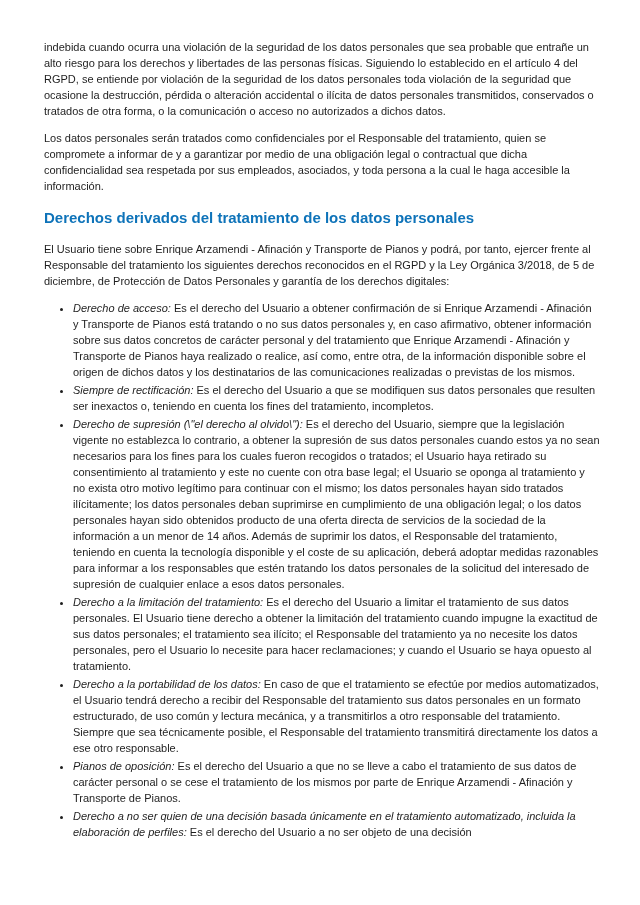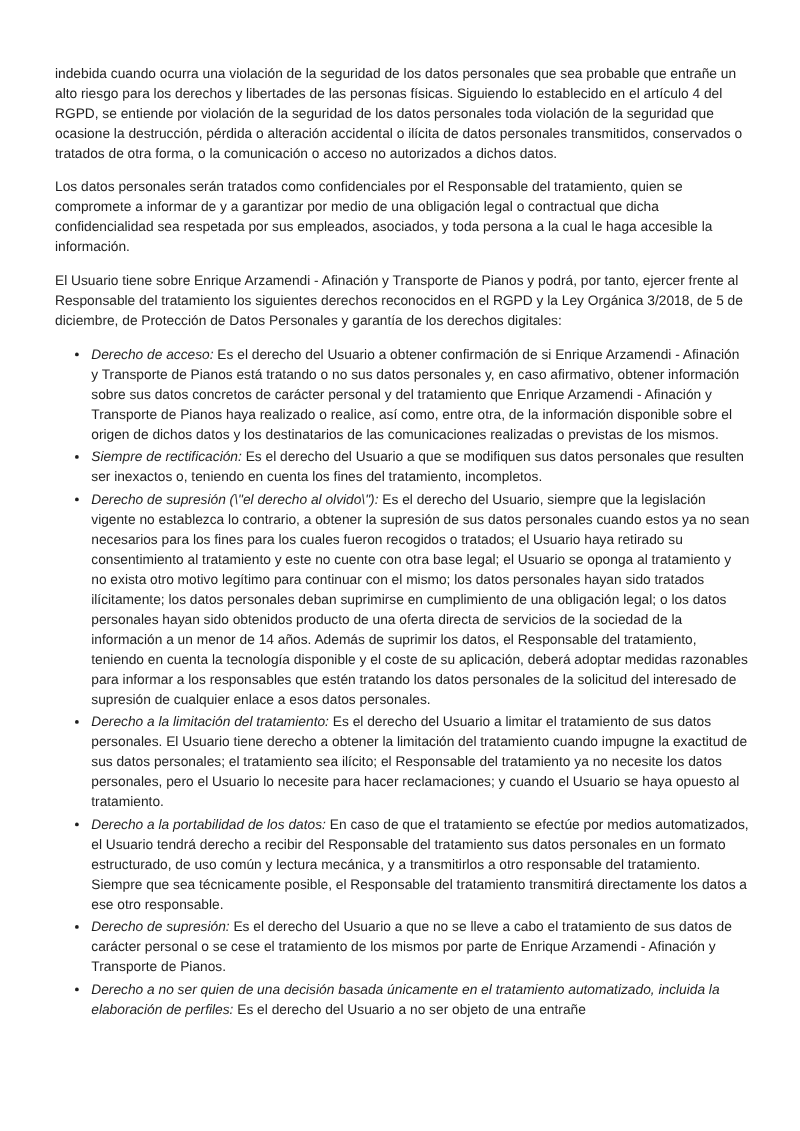"indebida cuando ocurra una violación" .page { padding: 51px 40px 0 44px -> 39px 40px 0 44px }
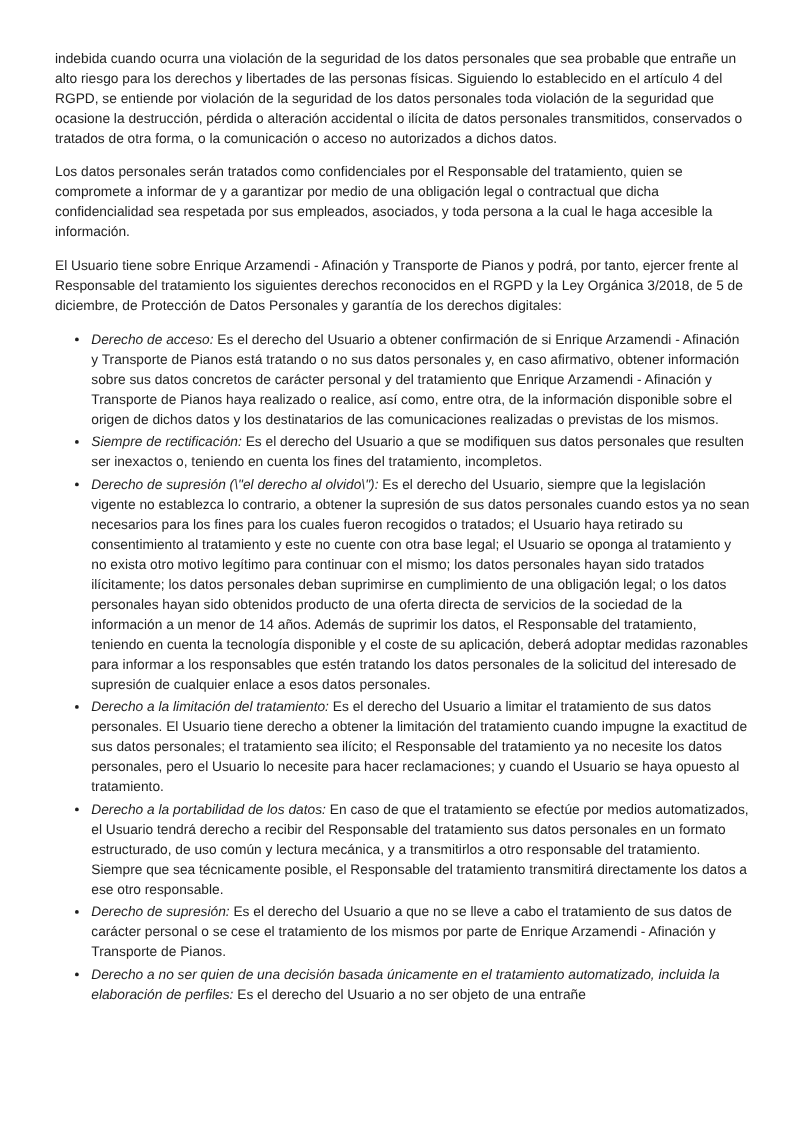"Derechos derivados del tratamiento de" h2 { html: none -> <h2>Derechos derivados del tratamiento de los datos personales</h2> }
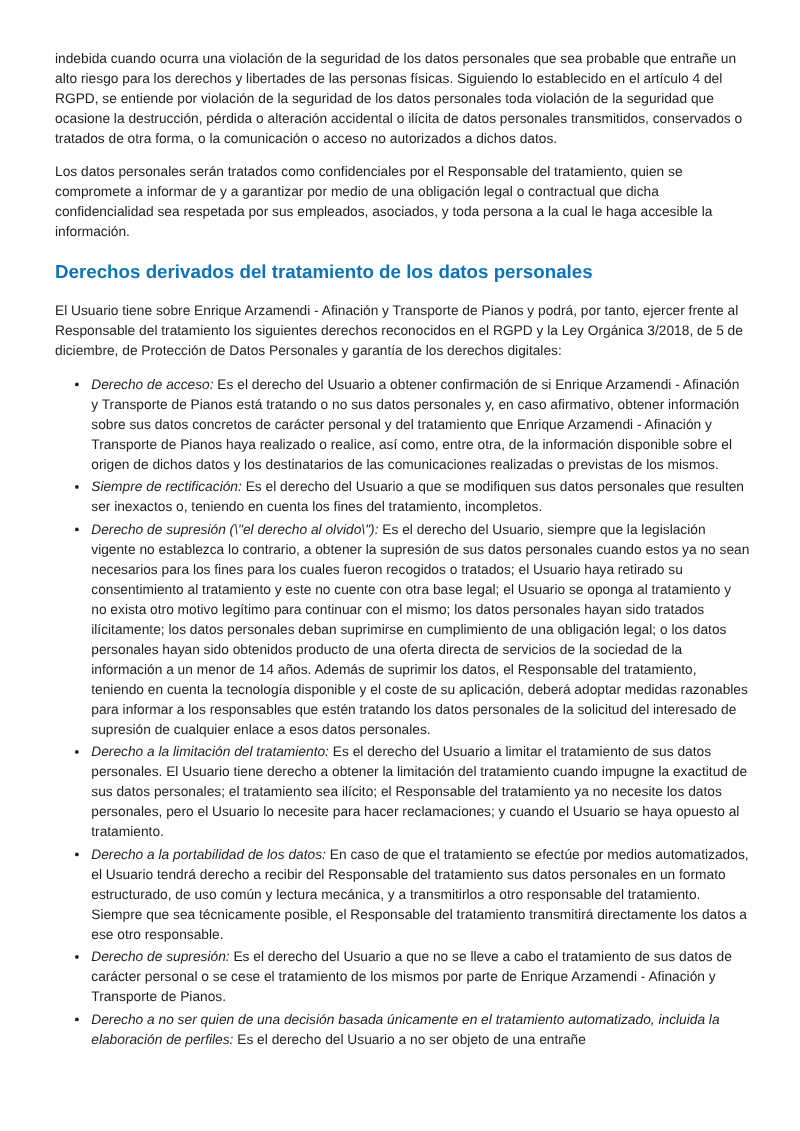"Derecho de supresión:" em { text: Derecho de supresión -> Pianos de oposición }
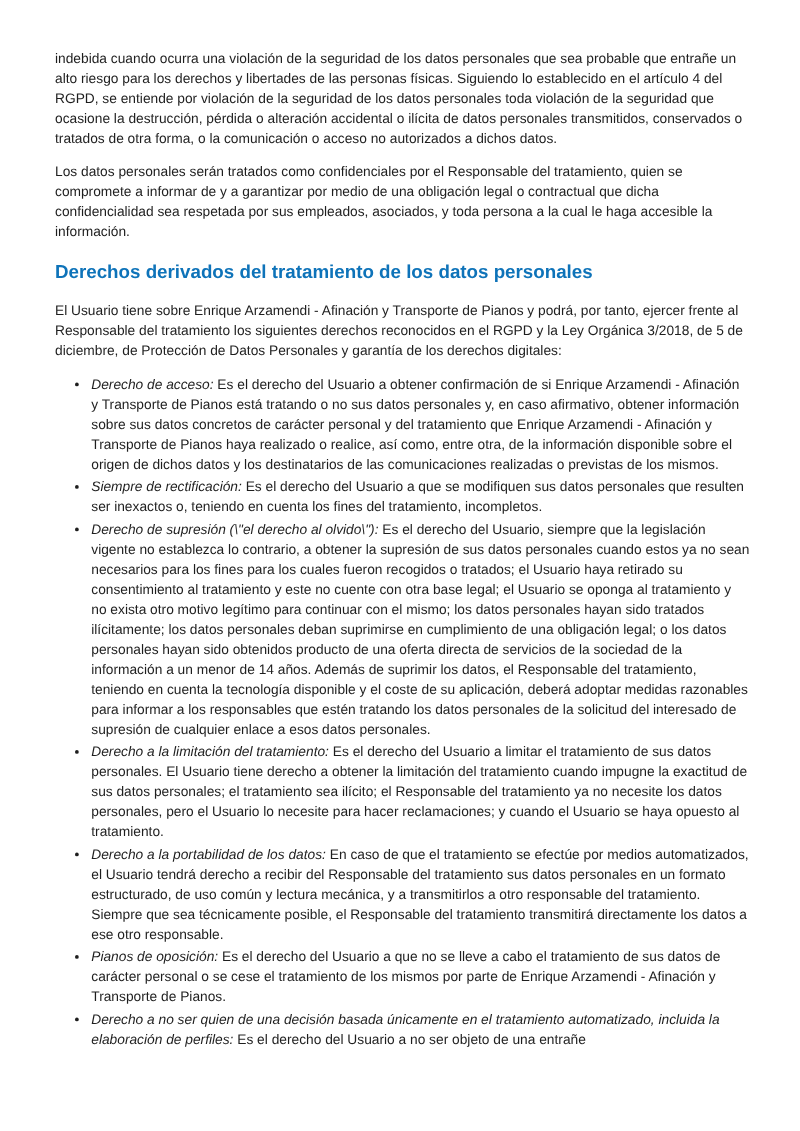"Es el derecho del Usuario a no" span { text: entrañe -> decisión }
